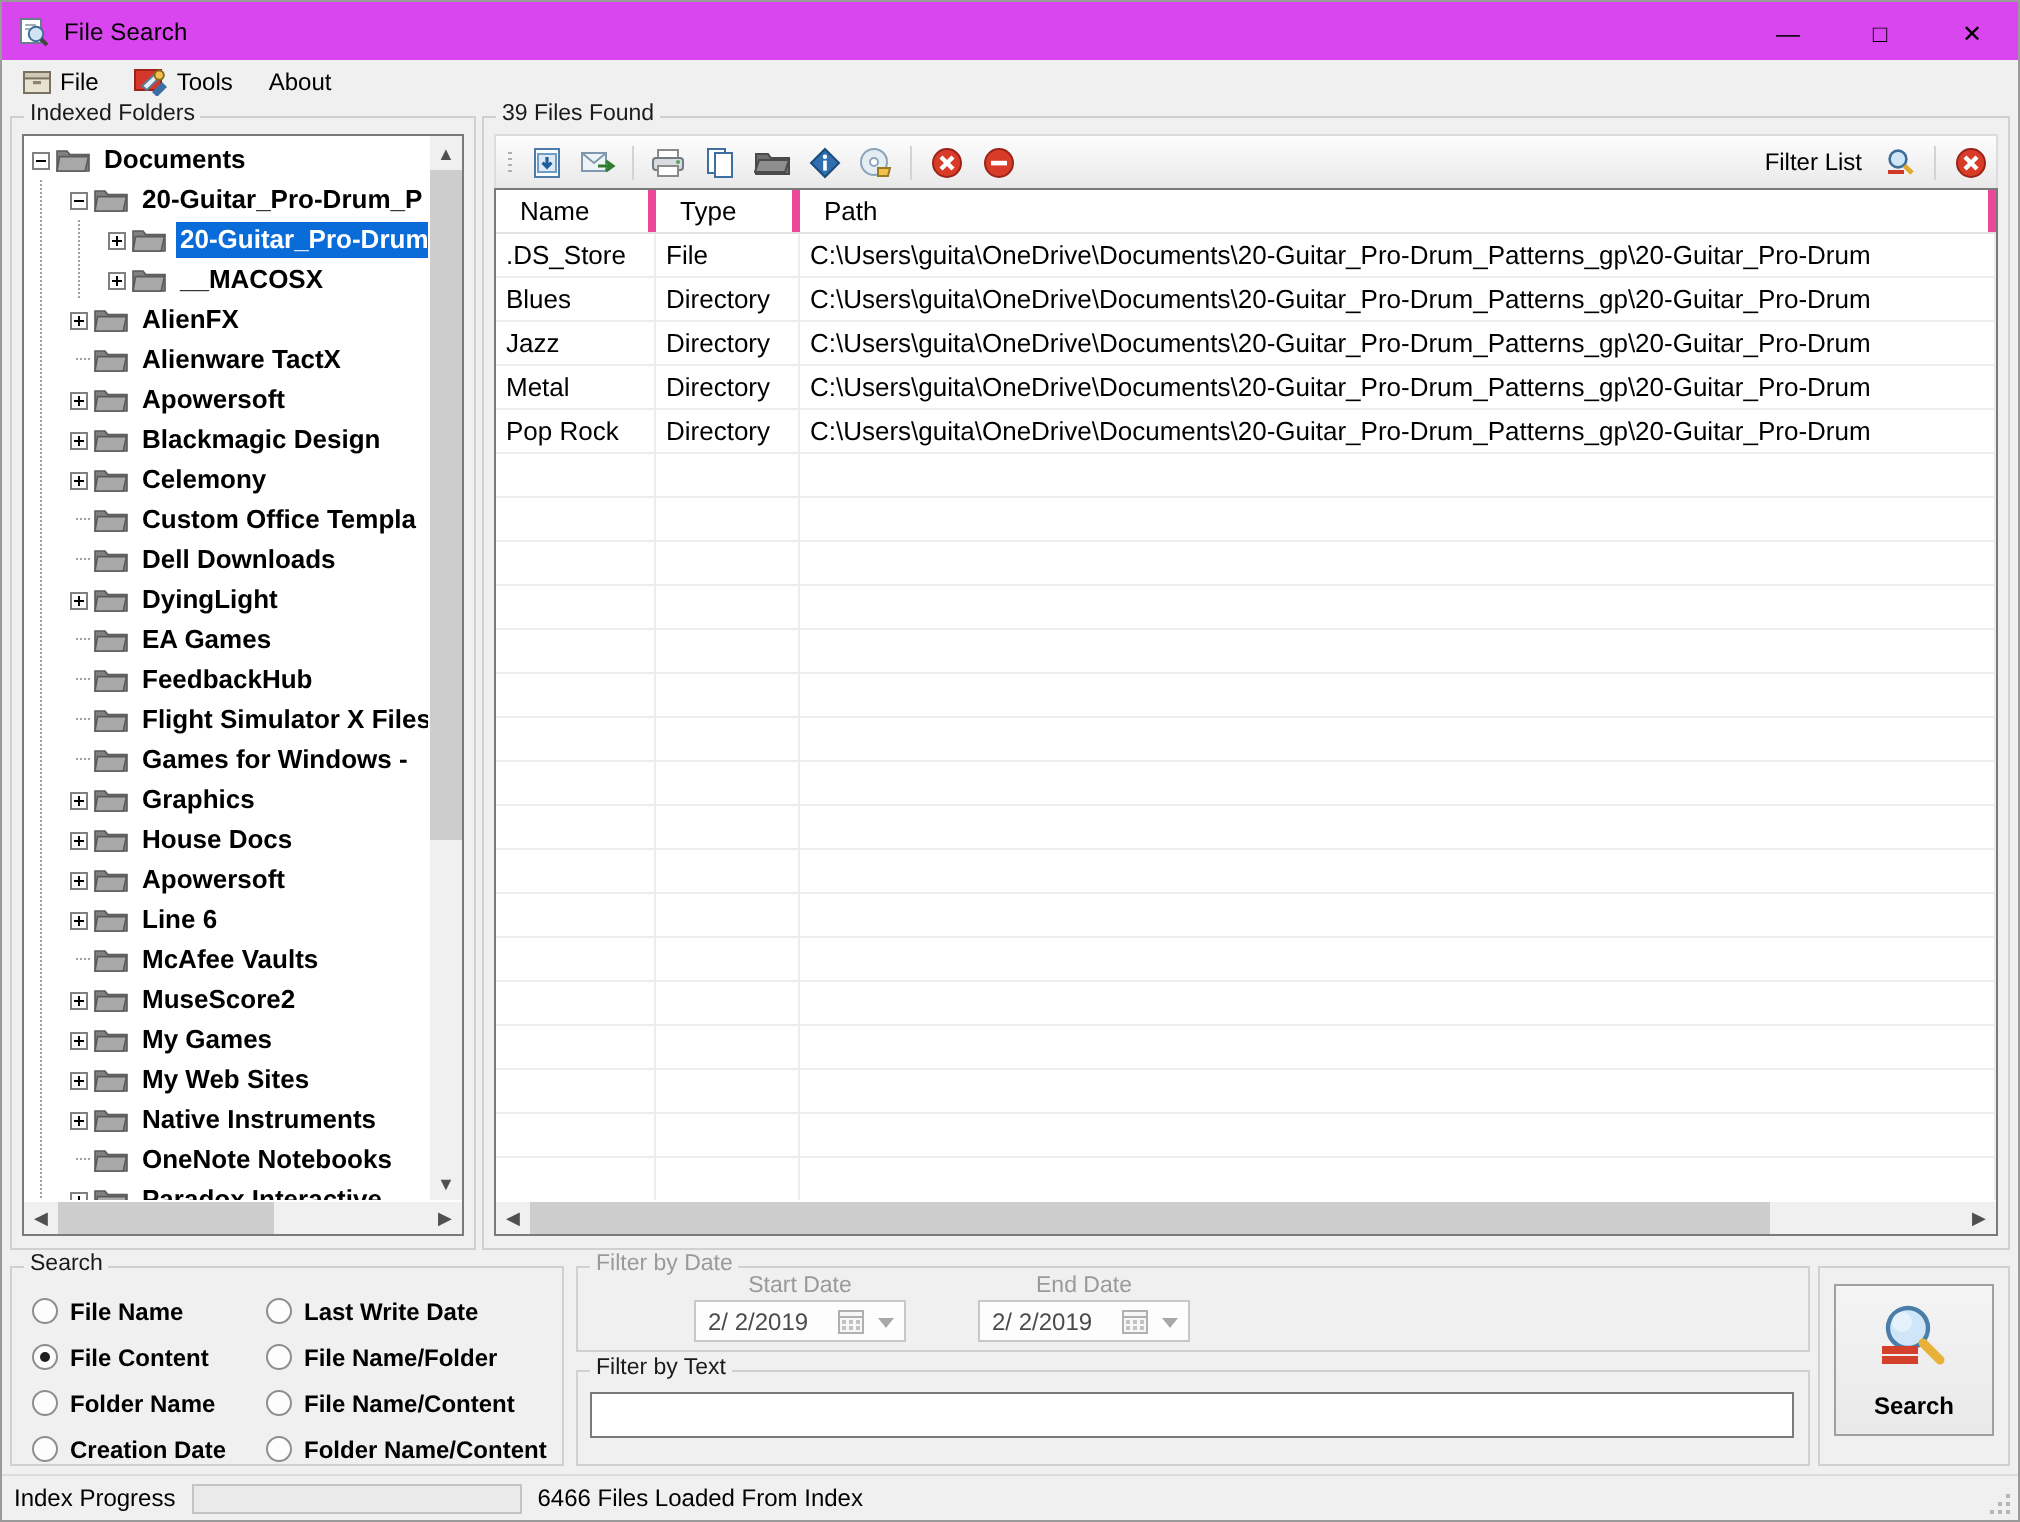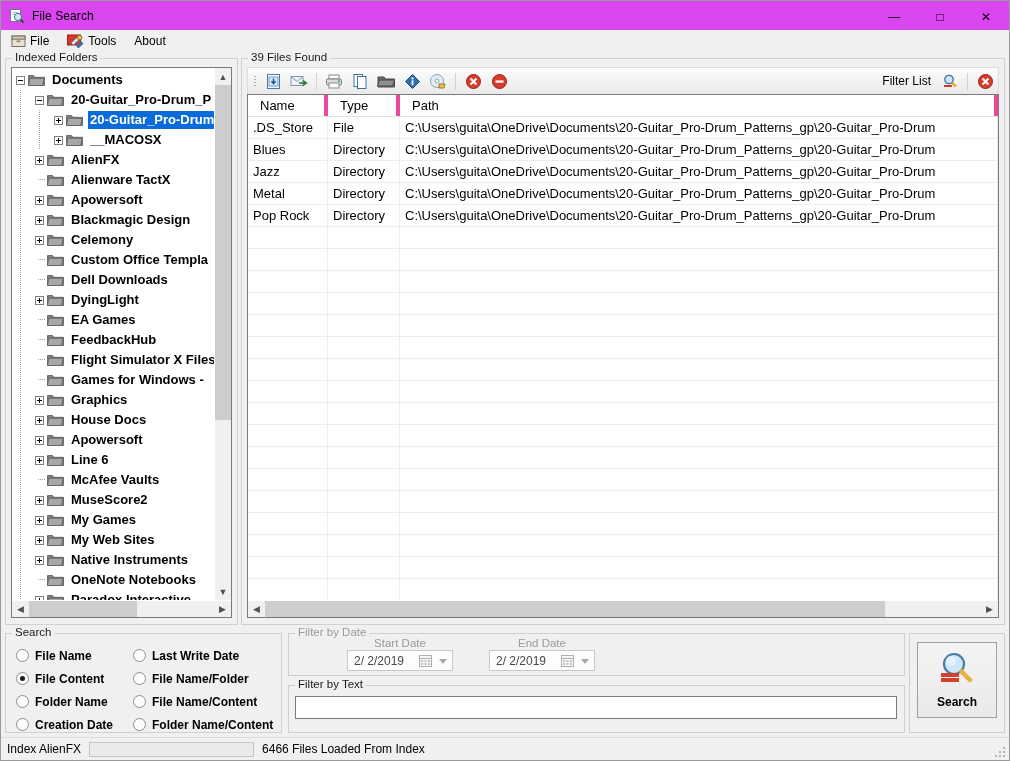"Index AlienFX" span { text: AlienFX -> Progress }
